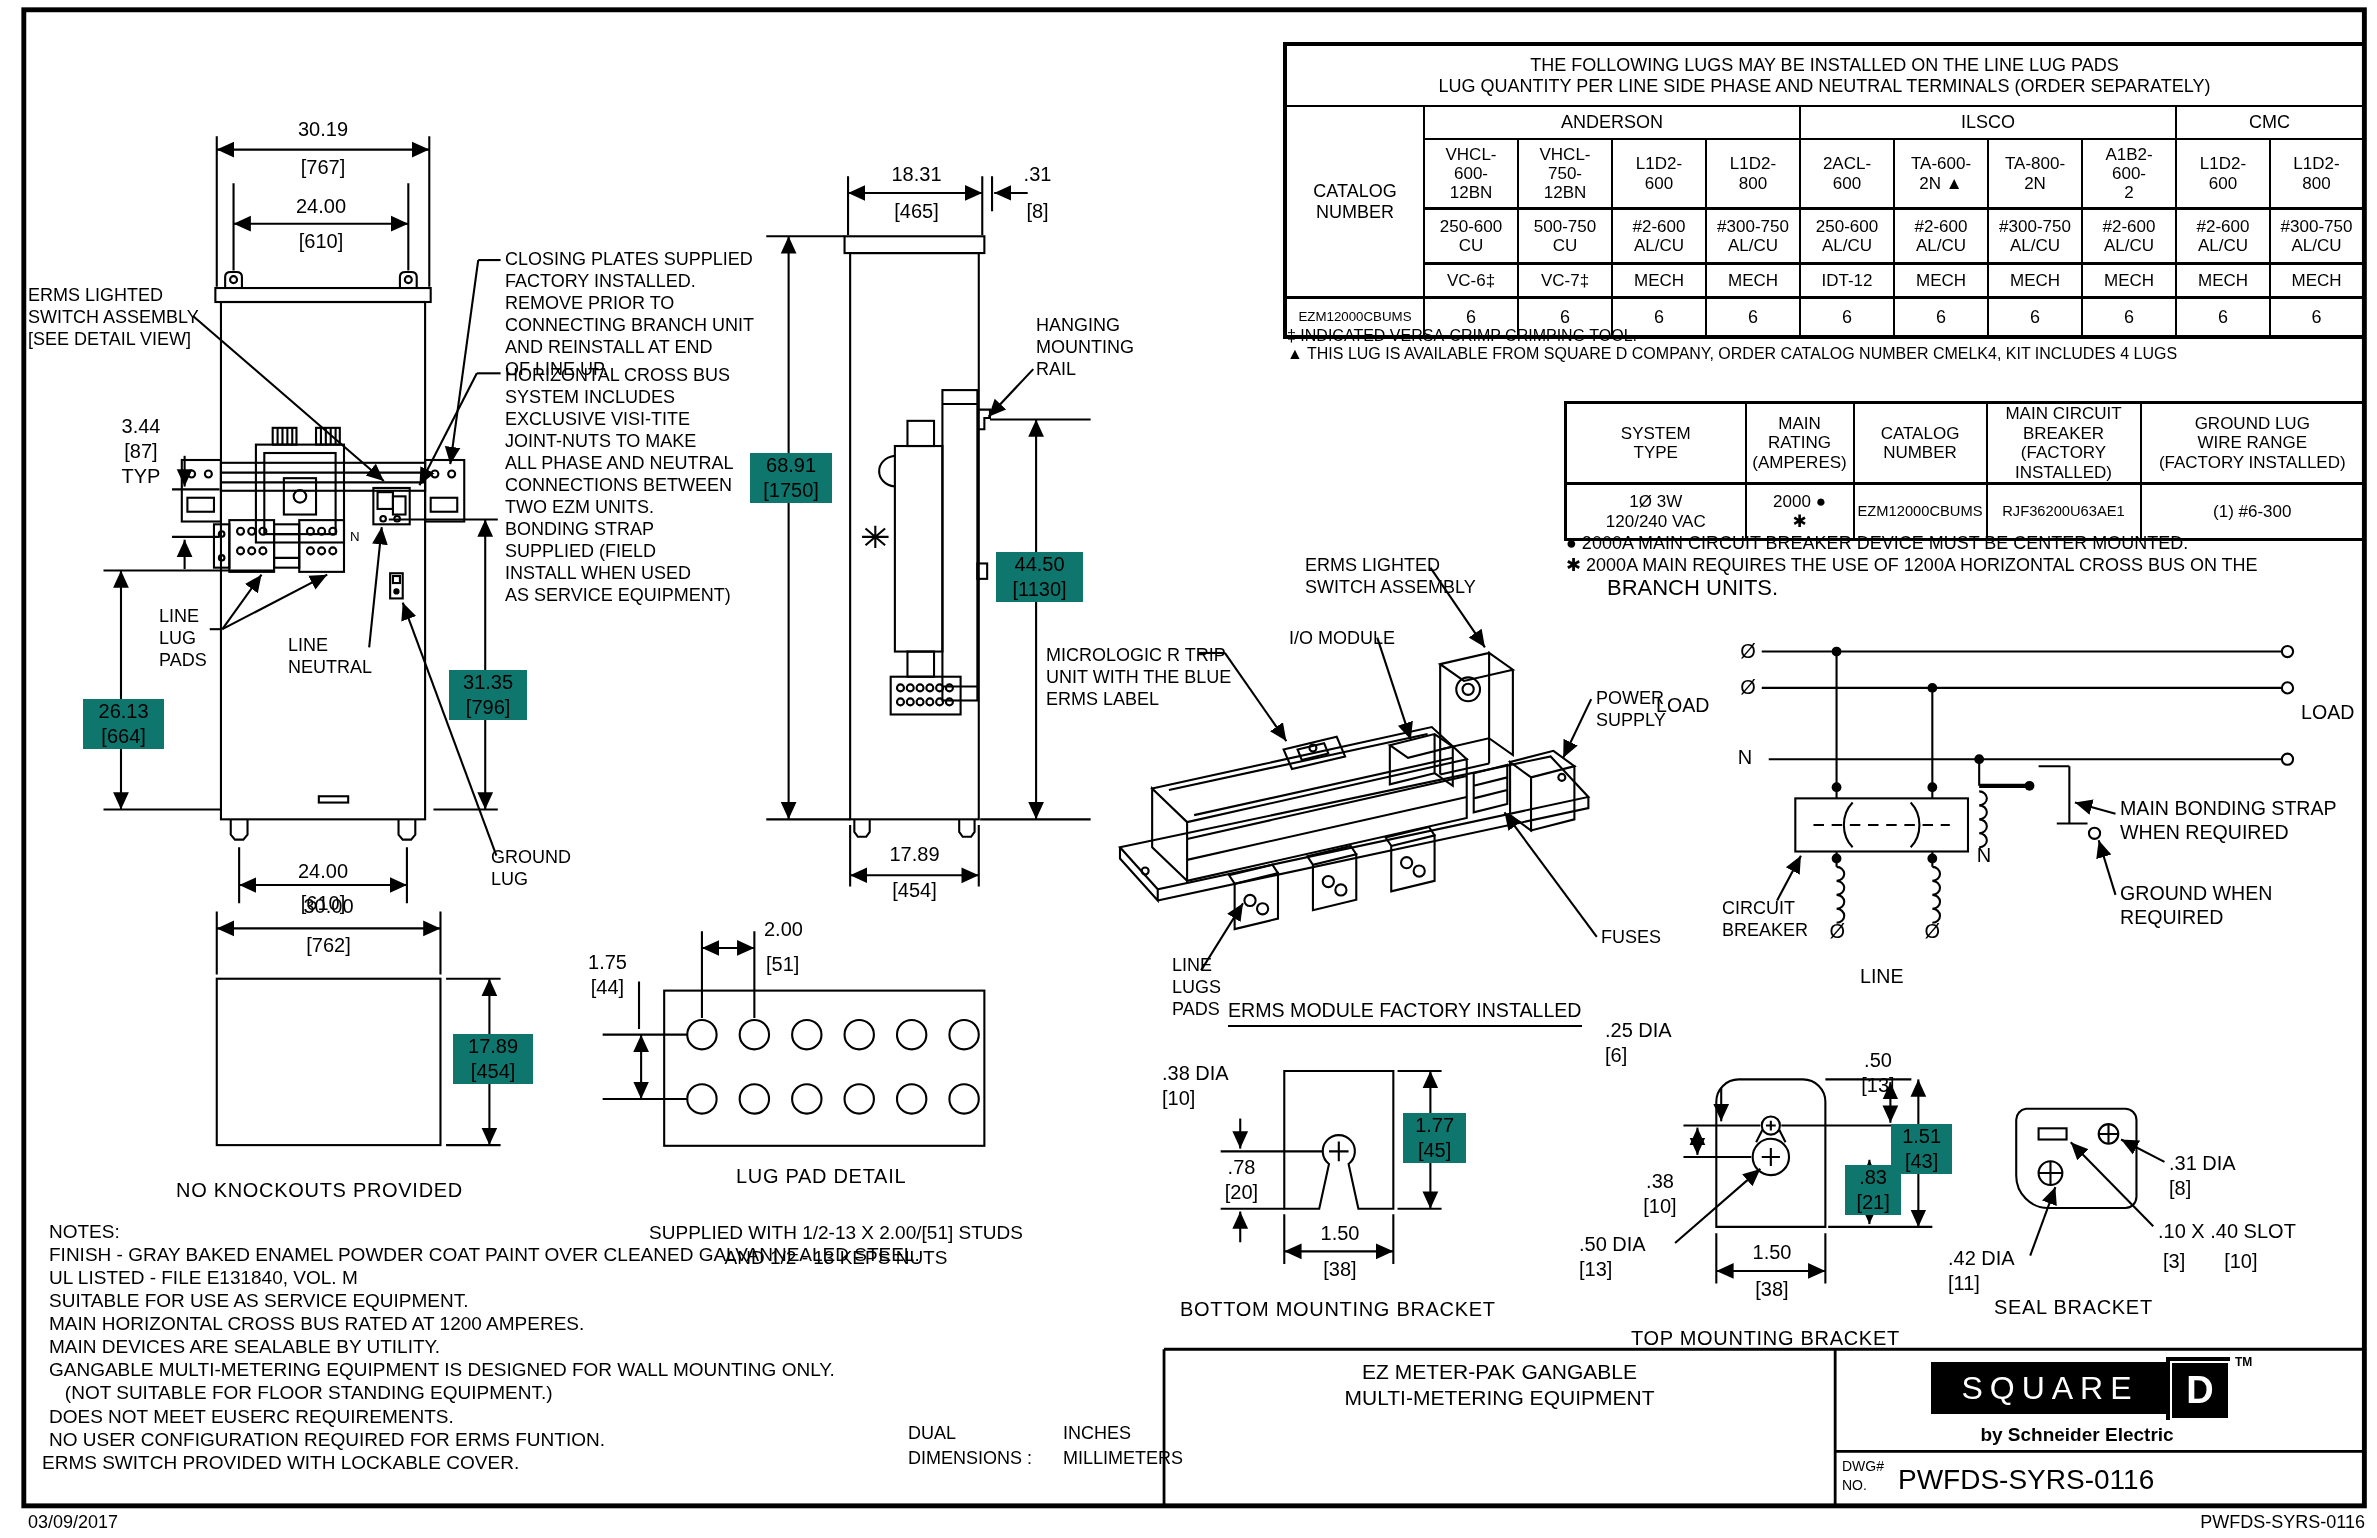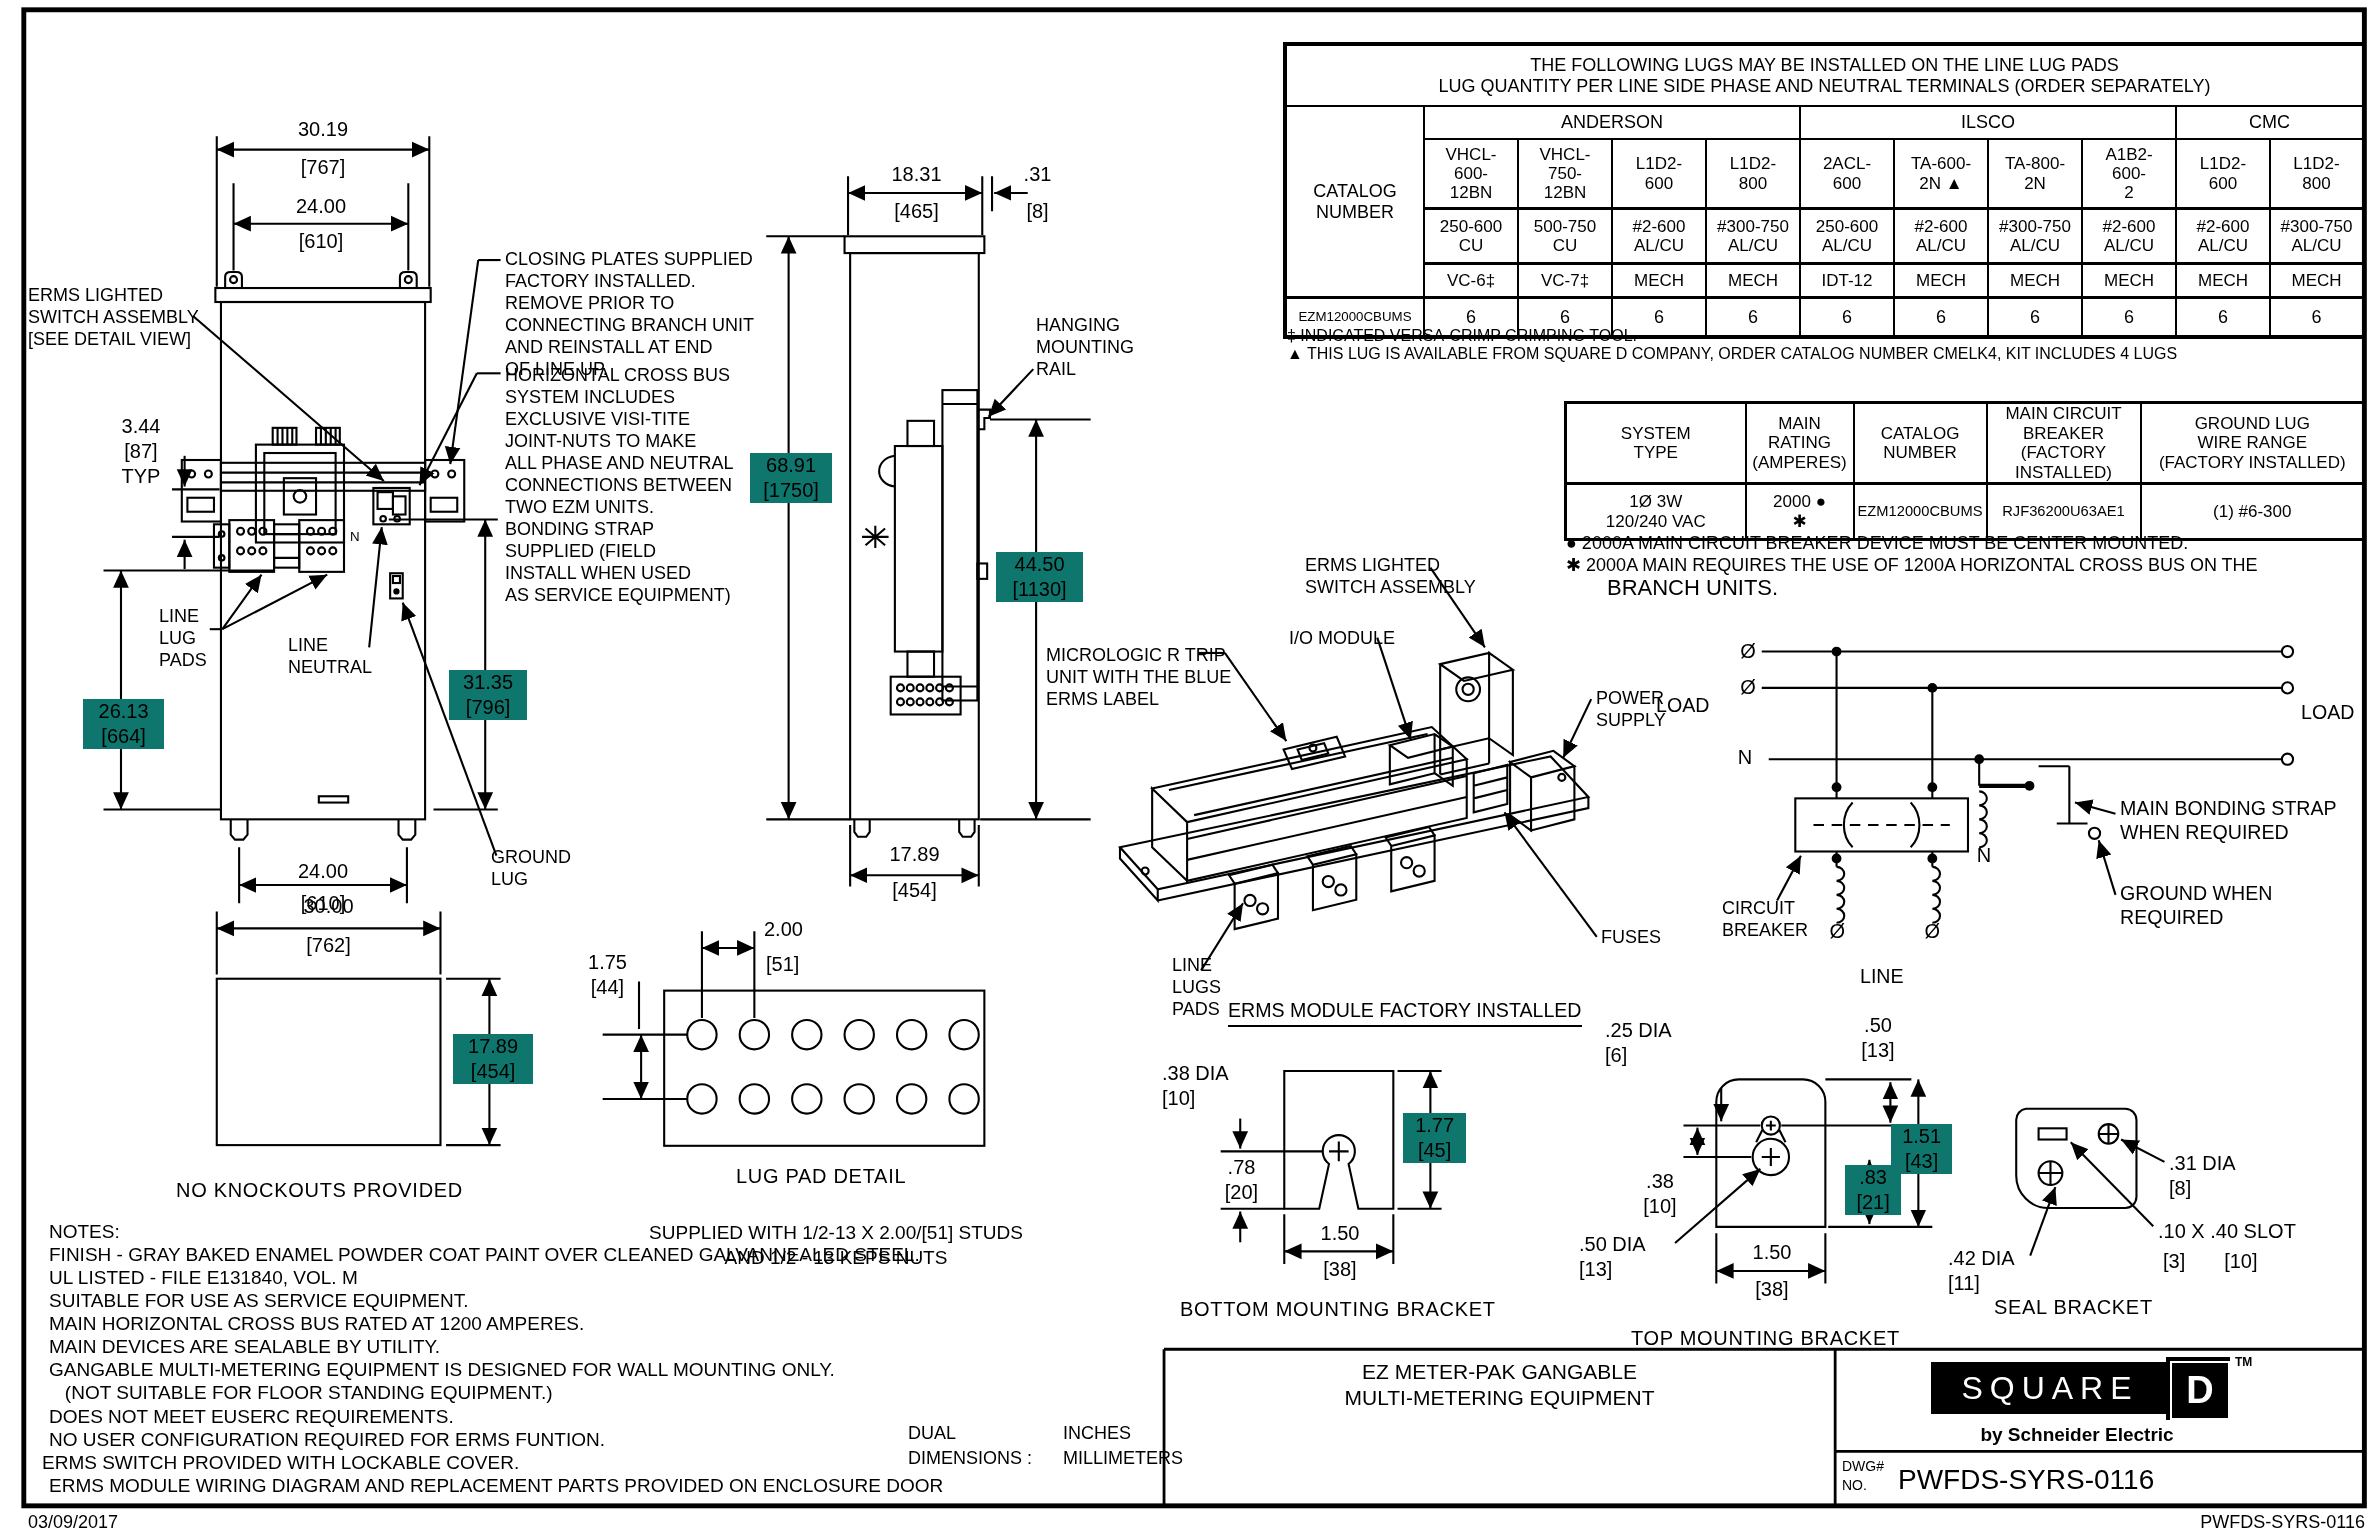".50" div.abs { top: 1013px -> 1048px }
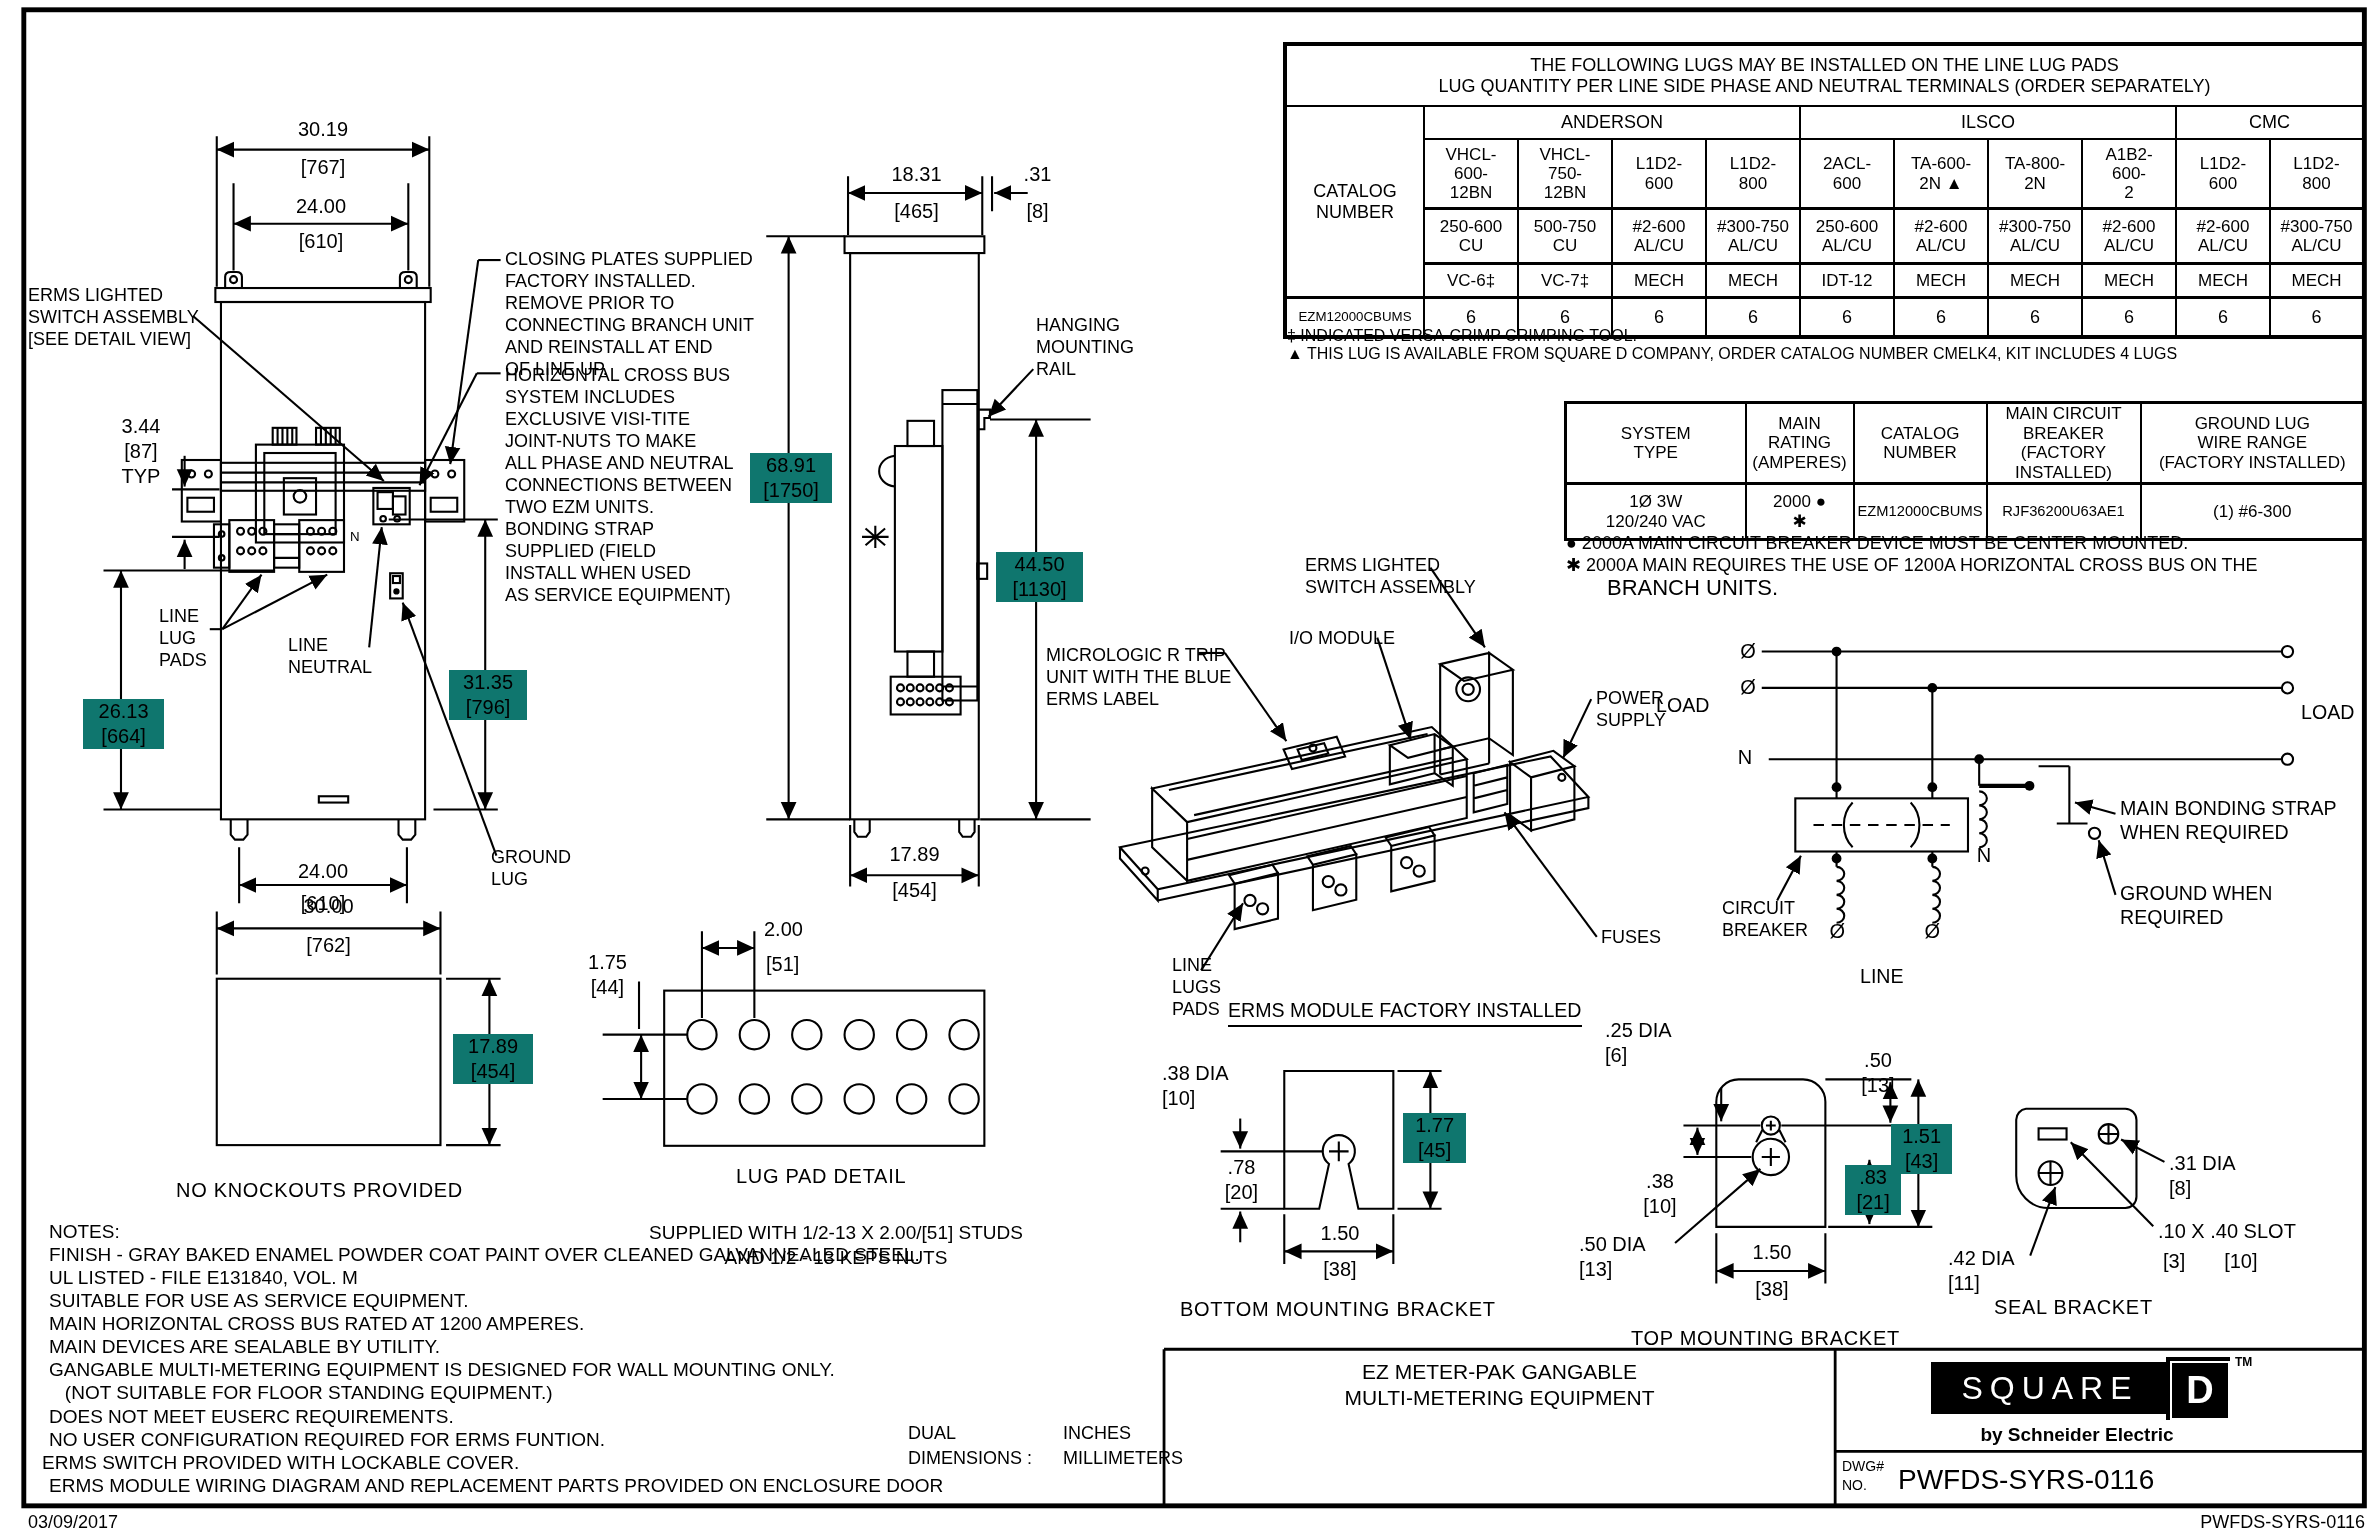"ERMS MODULE WIRING DIAGRAM AND" div.abs { html: <div>ERMS MODULE WIRING DIAGRAM AND REPLACEMENT PARTS PROVIDED ON ENCLOSURE DOOR</div> -> none }
